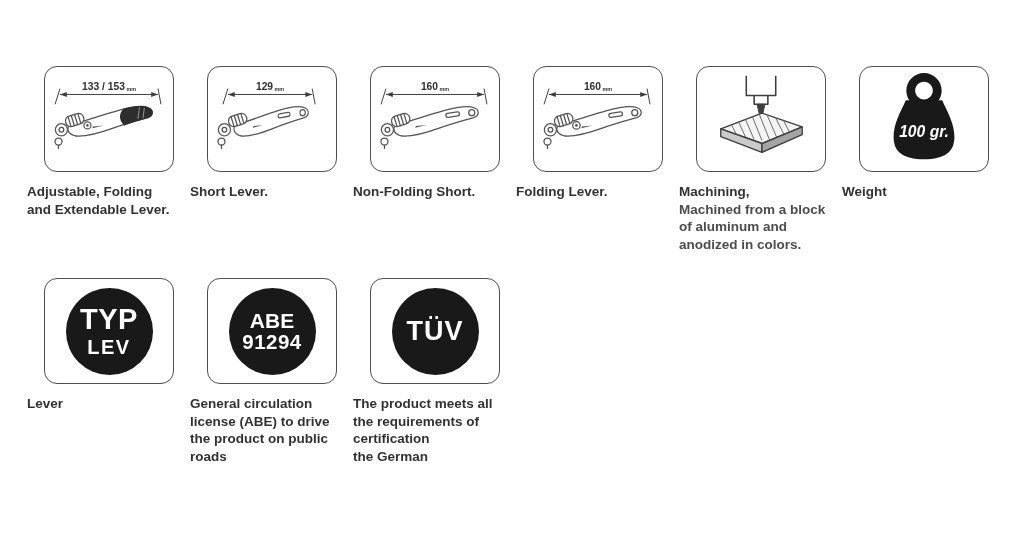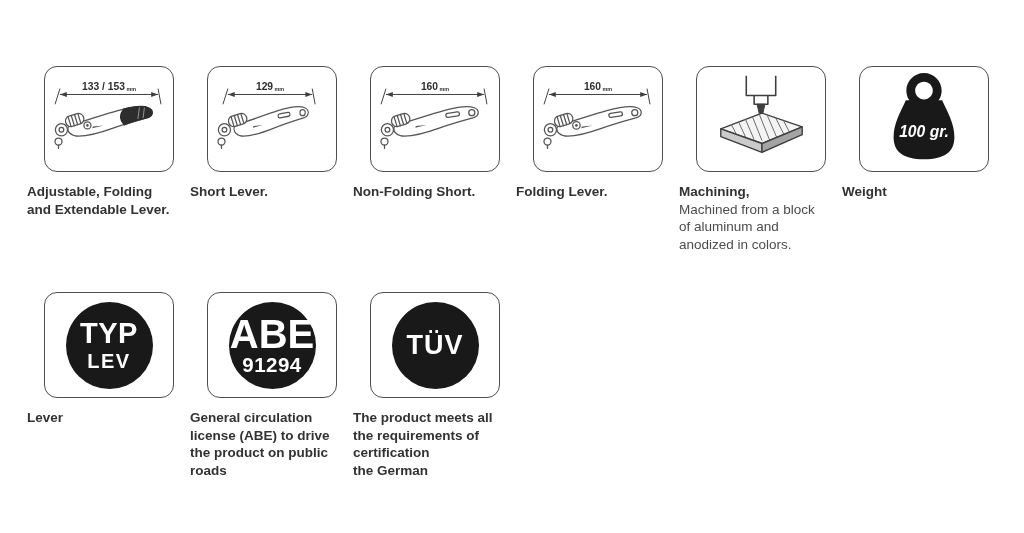"Machined from a block" .caption .sub { font-weight: 400 -> 700 }
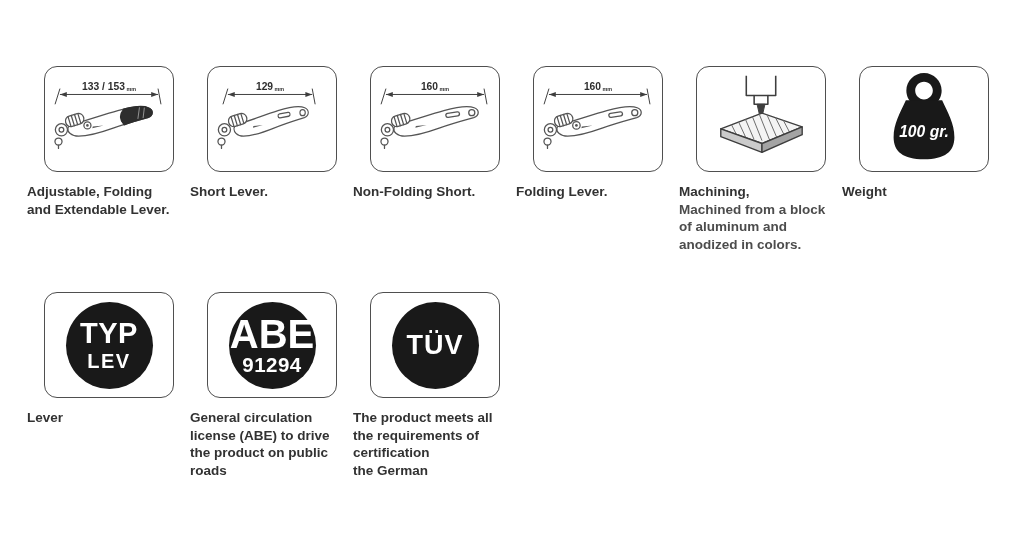"TYP" .row-2 { top: 292px -> 278px }
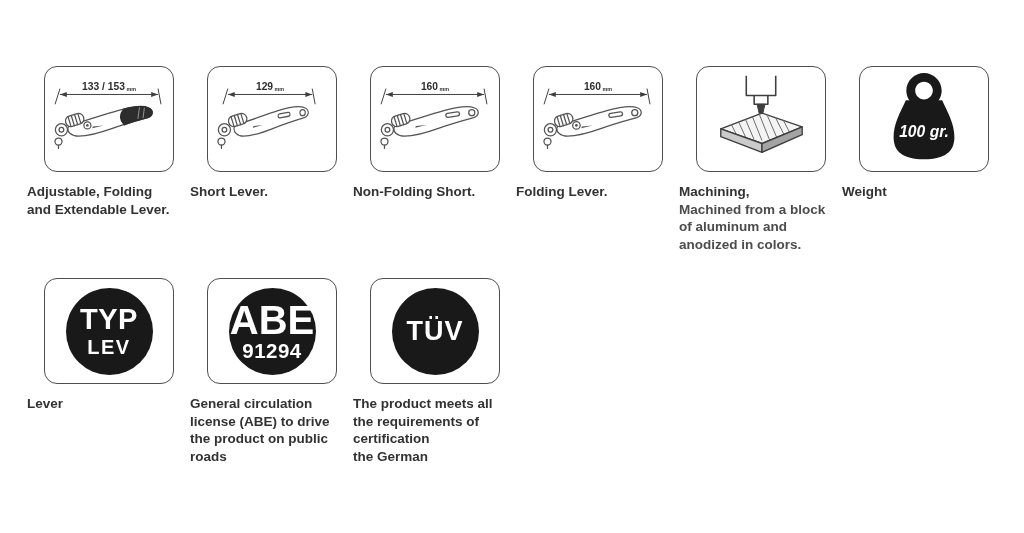"ABE" .badge-abe .line-top-lg { font-size: 40px -> 21px }
